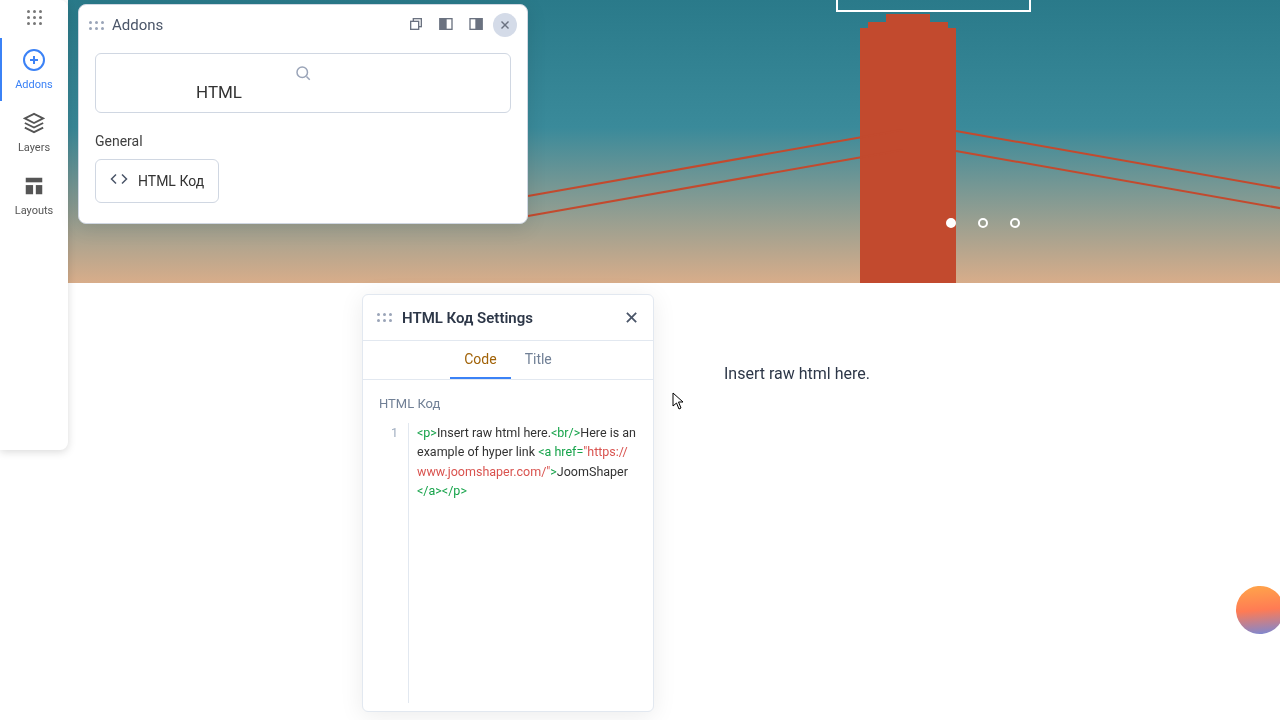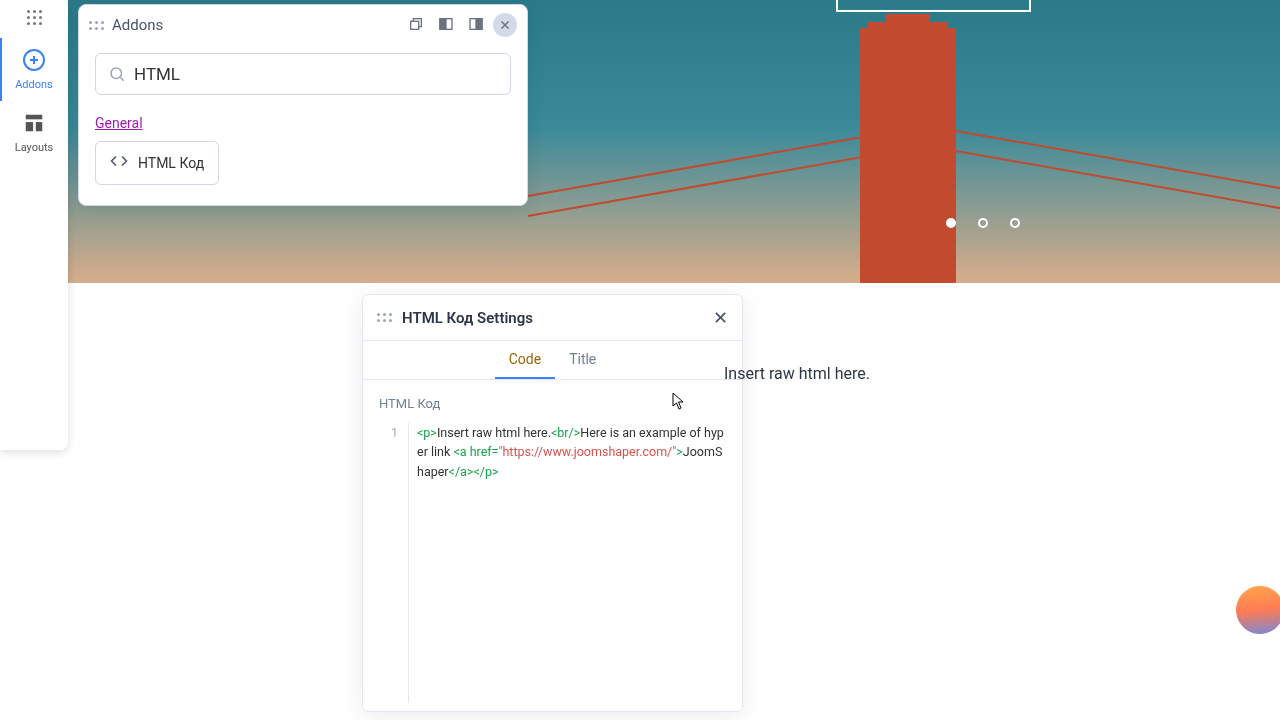"HTML" .search-box { flex-direction: none -> column }
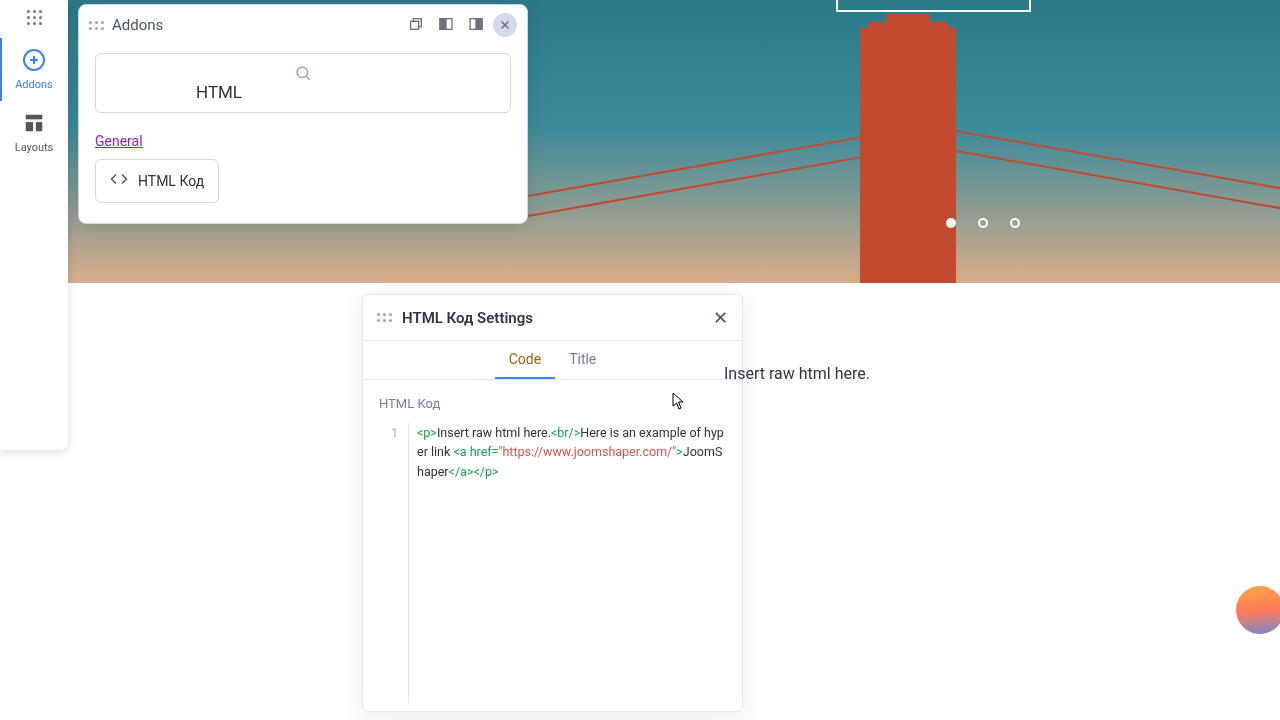"Layers" div.sidebar-item { html: none -> <div> <div> <svg> <polygon></polygon> <polyline></polyline> <polyline></polyline> </svg> </div> <div>Layers</div> </div> }
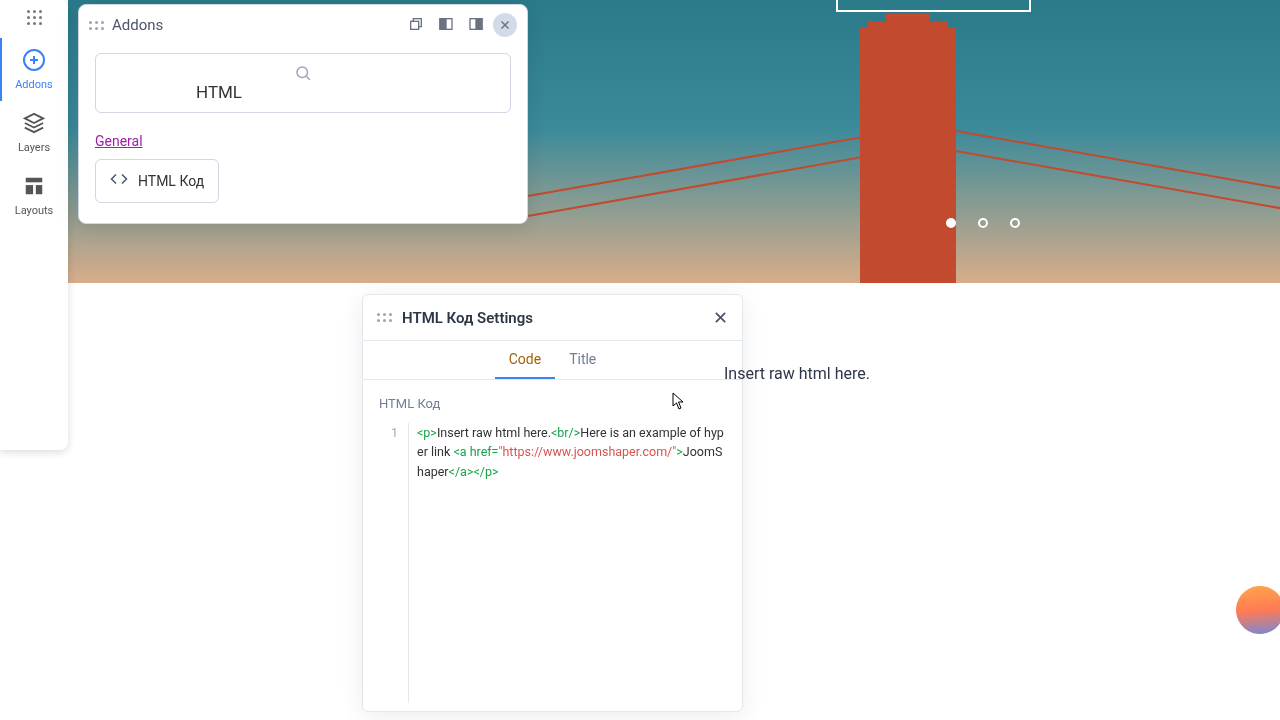"General" .section-label { color: #a21caf -> #404040; text-decoration: underline -> none }
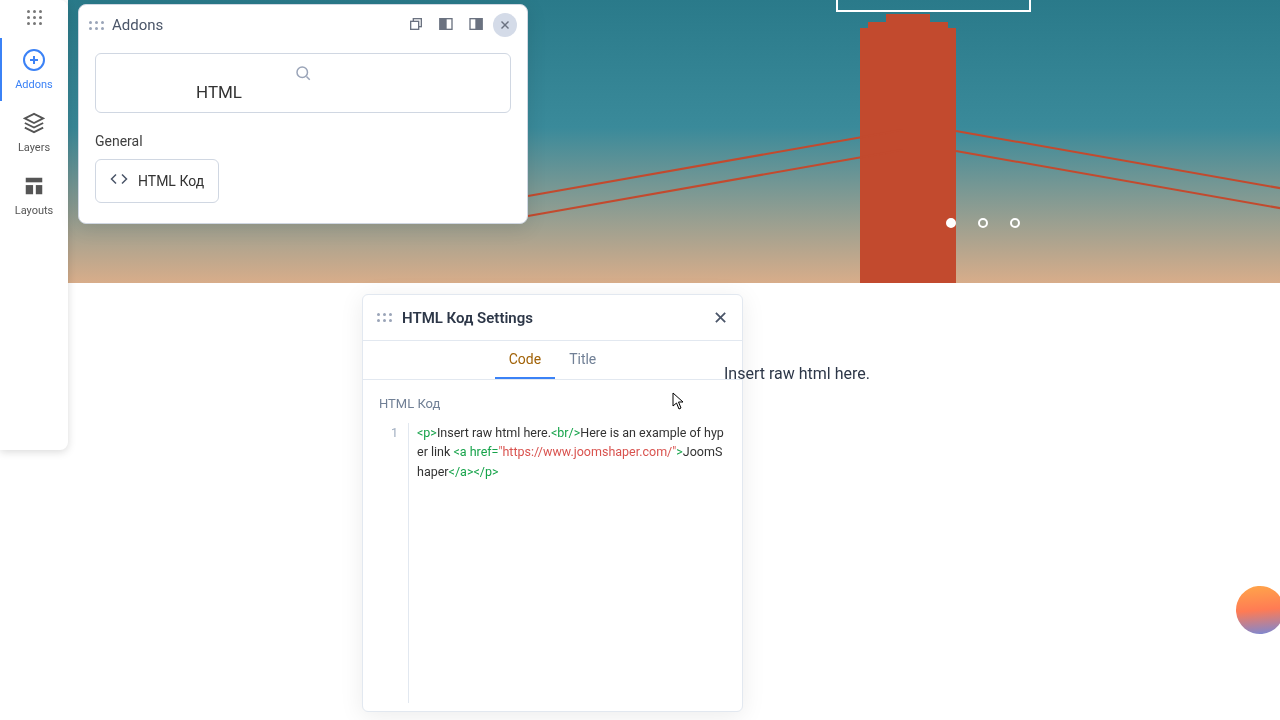"HTML Код Settings" .settings-panel { width: 381px -> 292px }
